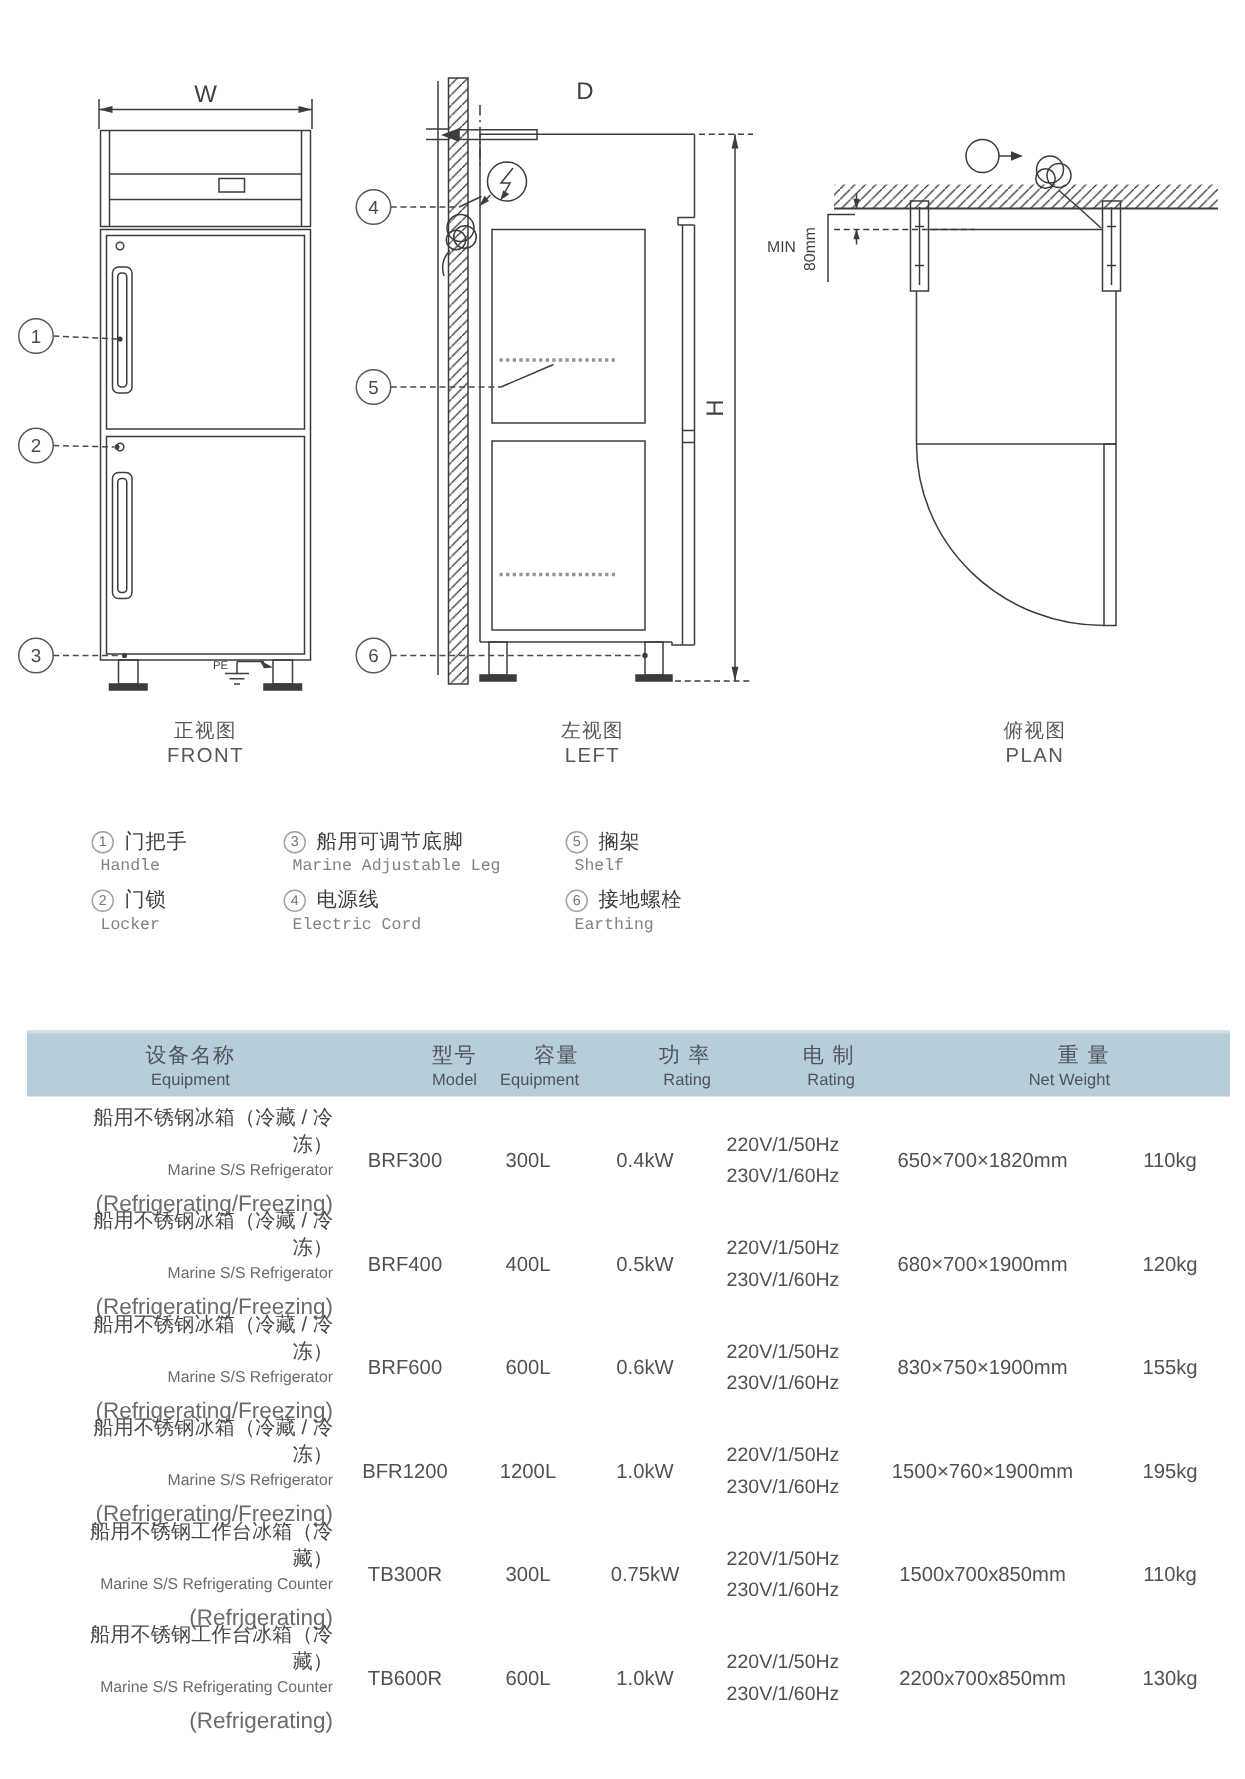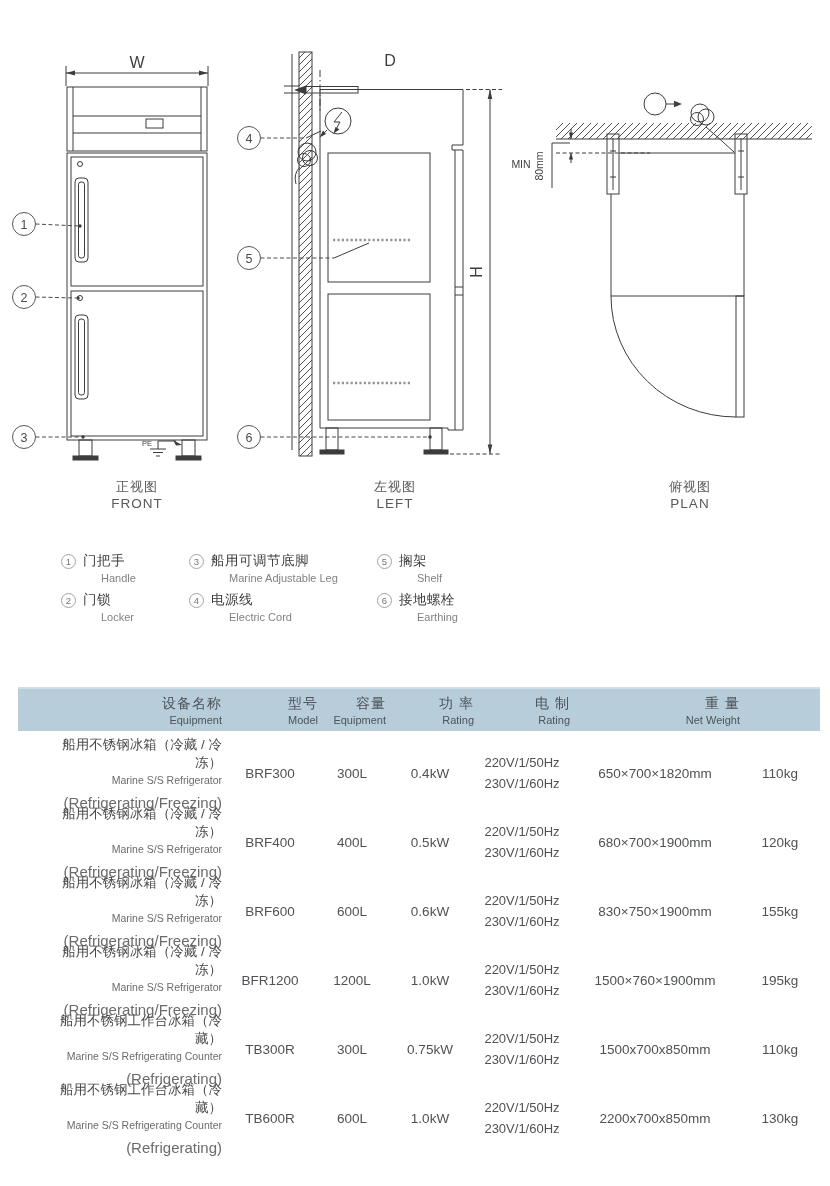"Handle" .legend-en { font-family: none -> Liberation Mono, monospace; margin-left: 40px -> 6px }
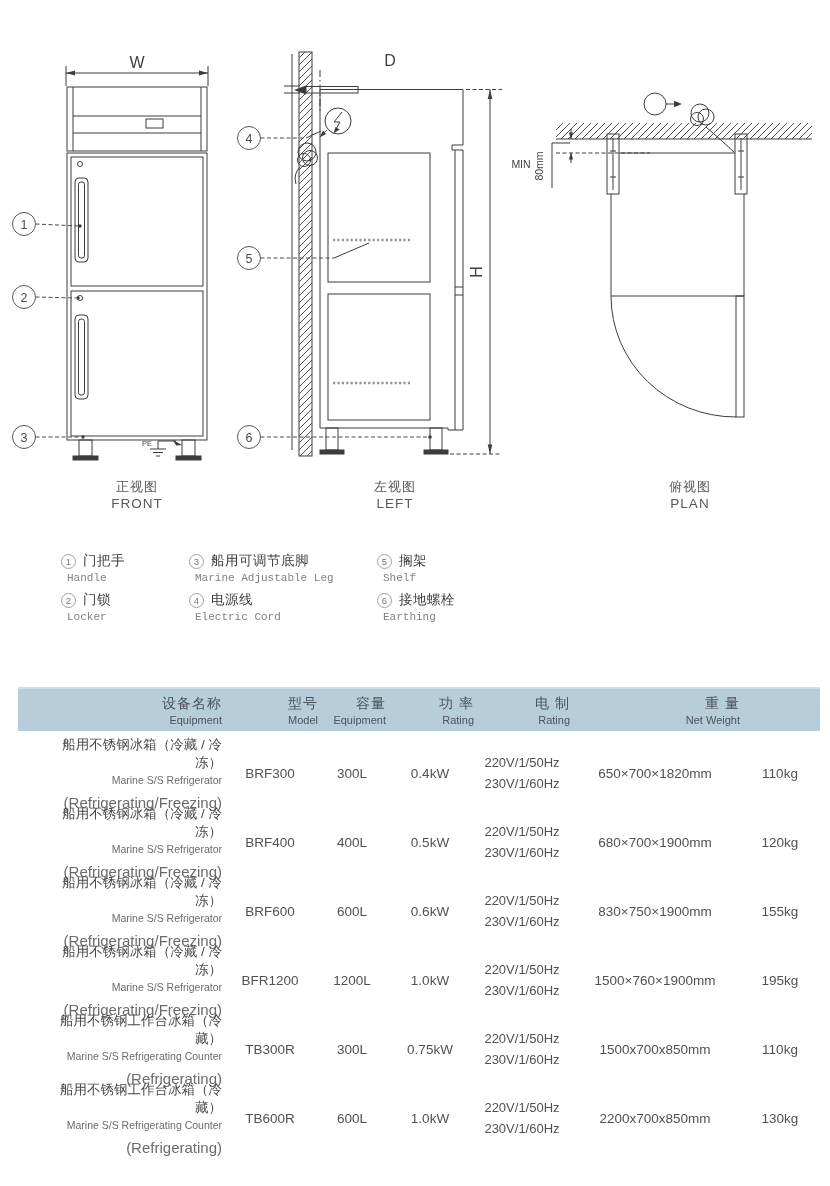"设备名称" .hcell.first { text-align: right -> center }
